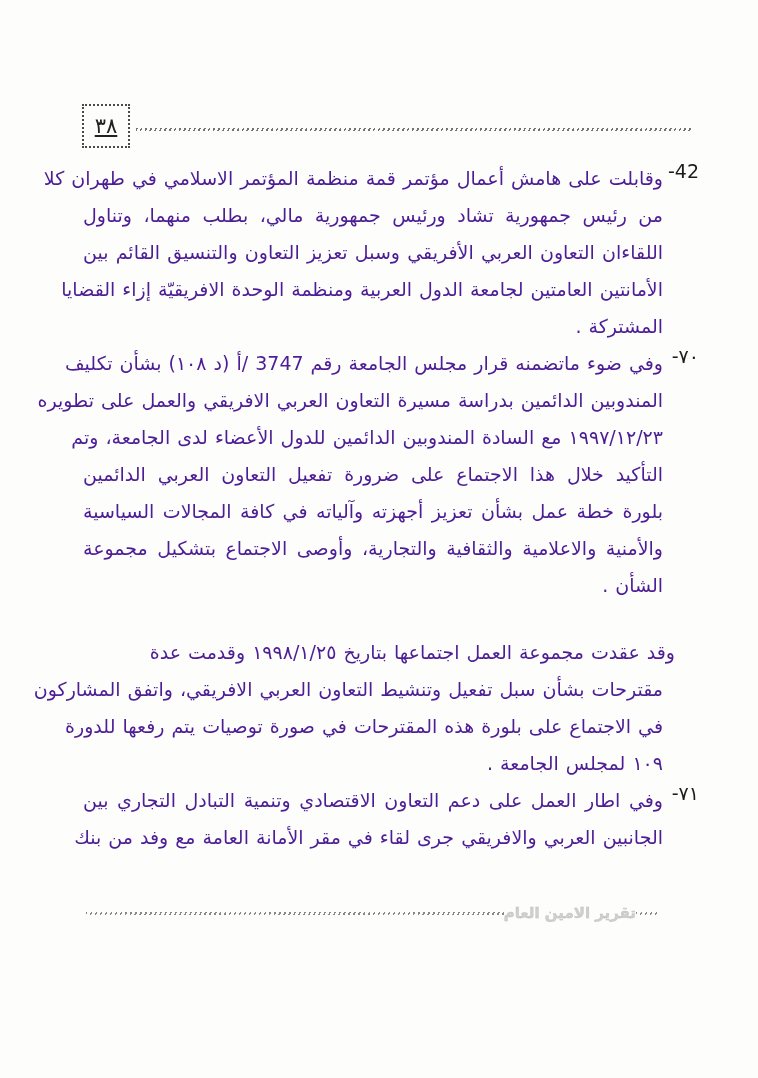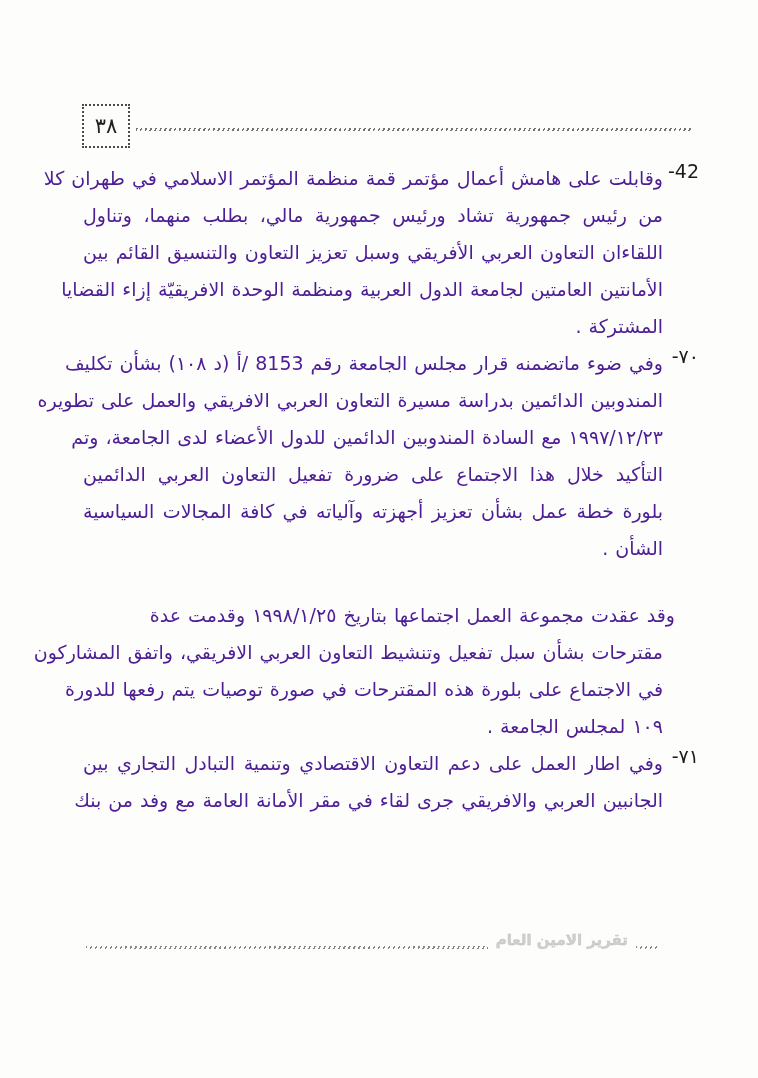"٣٨" .page-number { text-decoration: none -> underline }
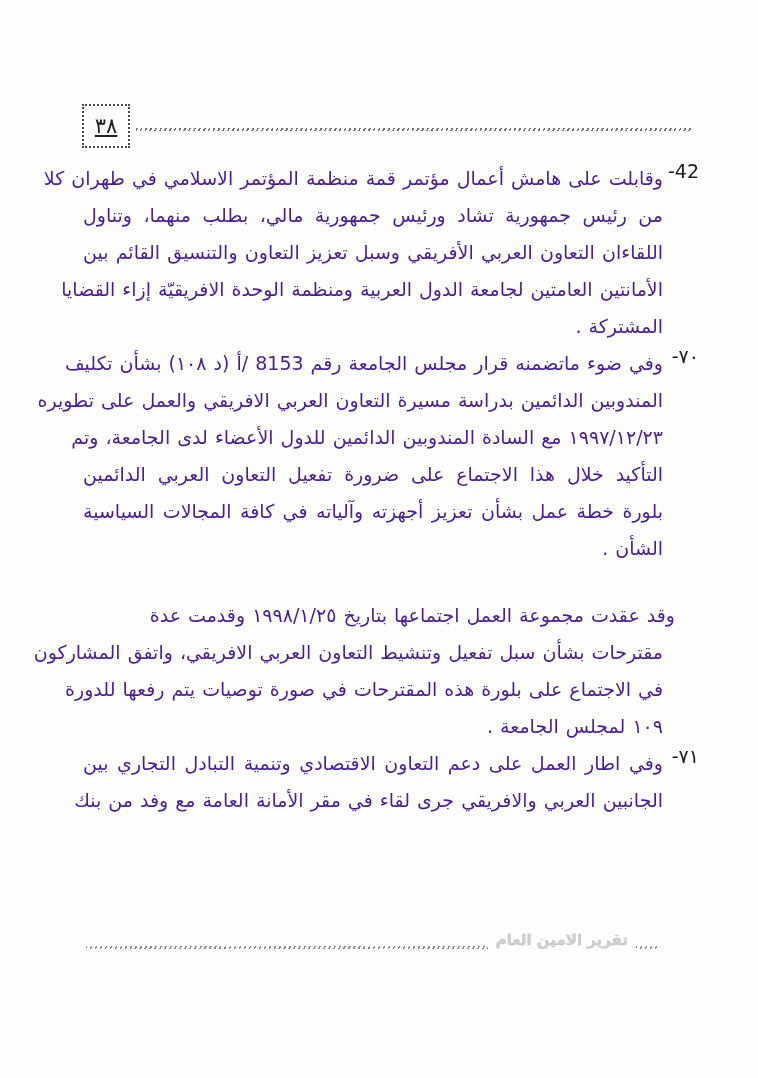"وفي ضوء ماتضمنه قرار مجلس" div.line { text: 8153 -> 3747 }
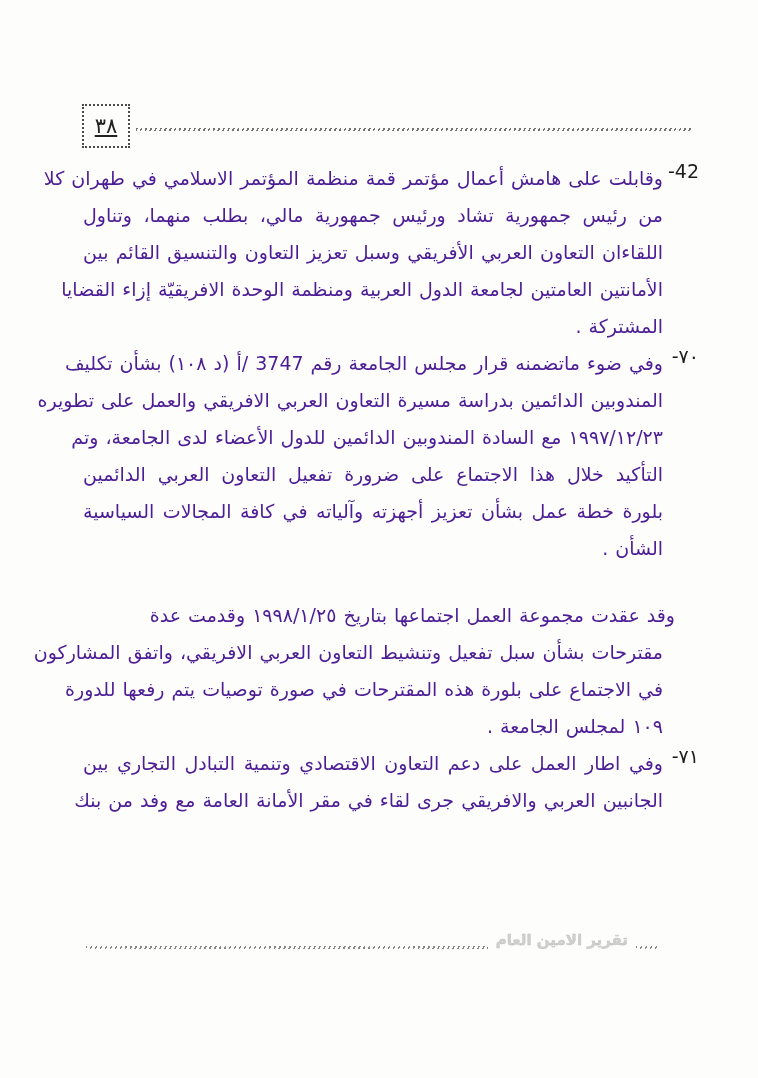"والأمنية والاعلامية والثقافية والتجارية،" div.line { html: none -> <div>والأمنية والاعلامية والثقافية والتجارية، وأوصى الاجتماع بتشكيل مجموعة</div> }
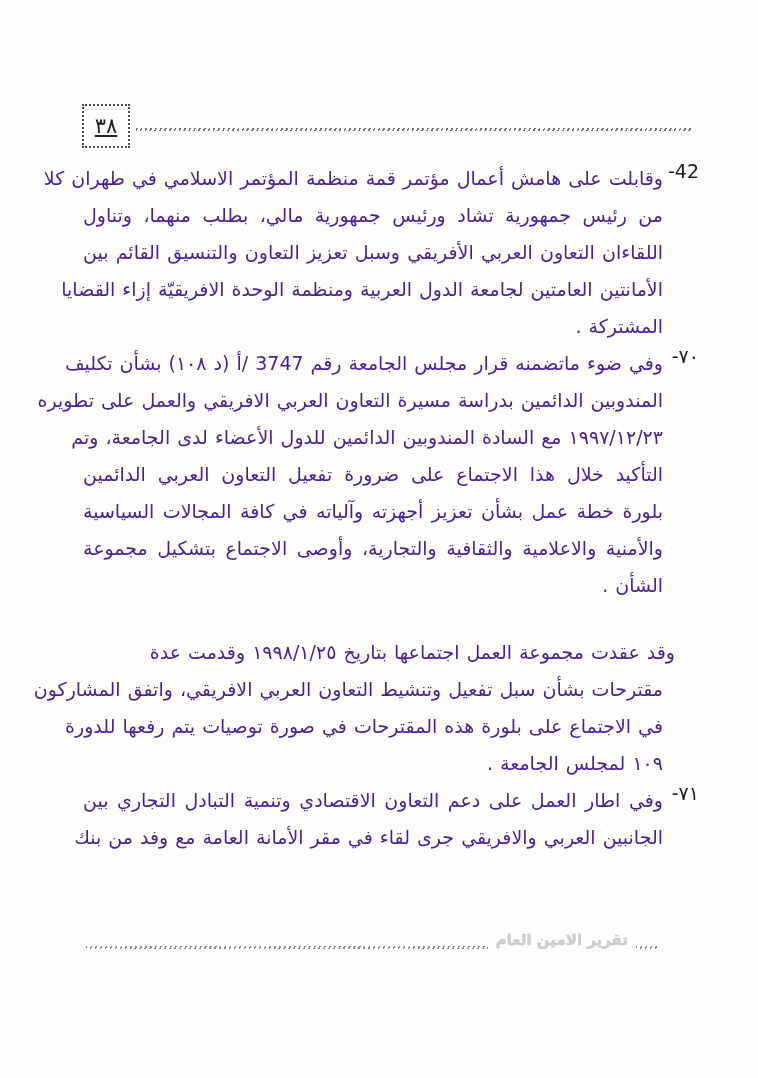"تقرير الامين العام" .footer { align-items: flex-end -> center; gap: 8px -> 0; top: 931px -> 904px }
